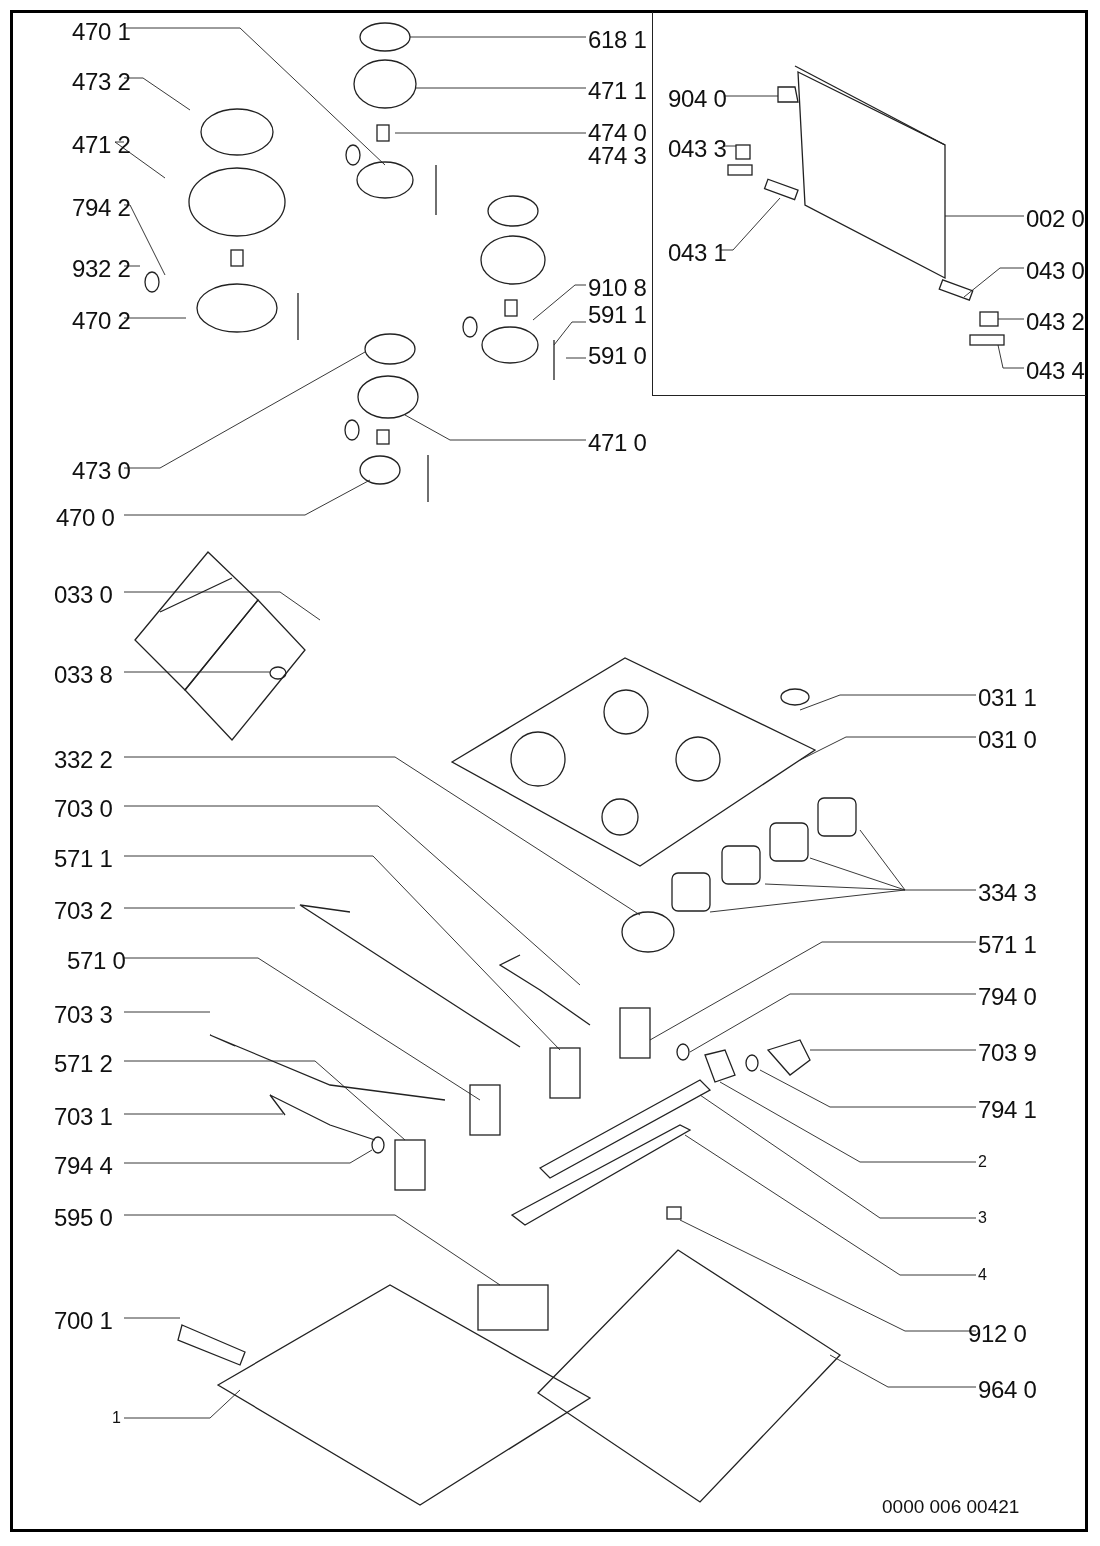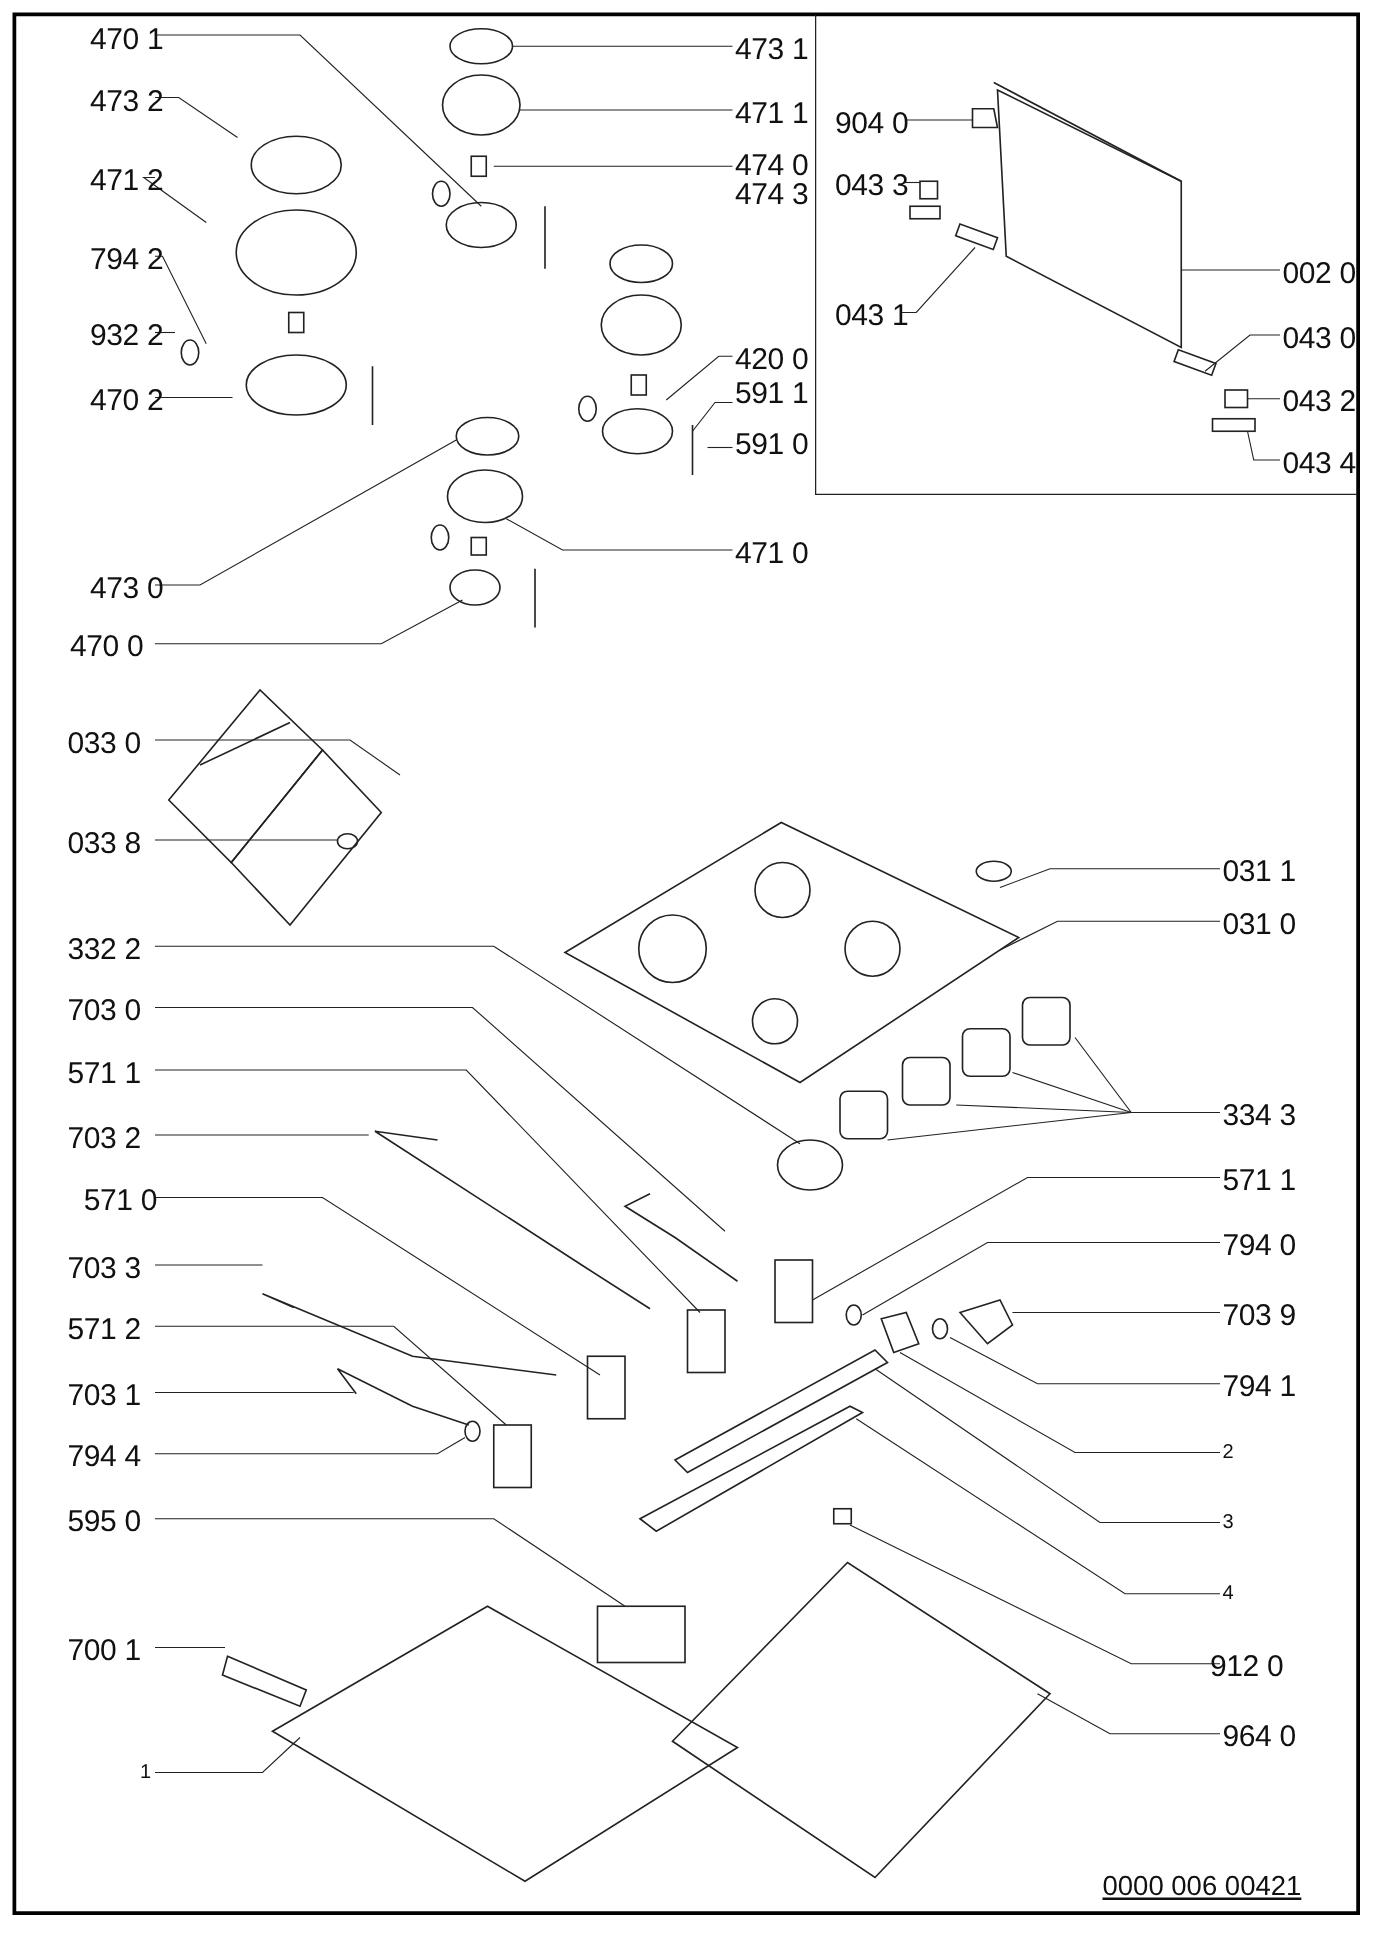"473 1" div.lbl { text: 473 -> 618 }
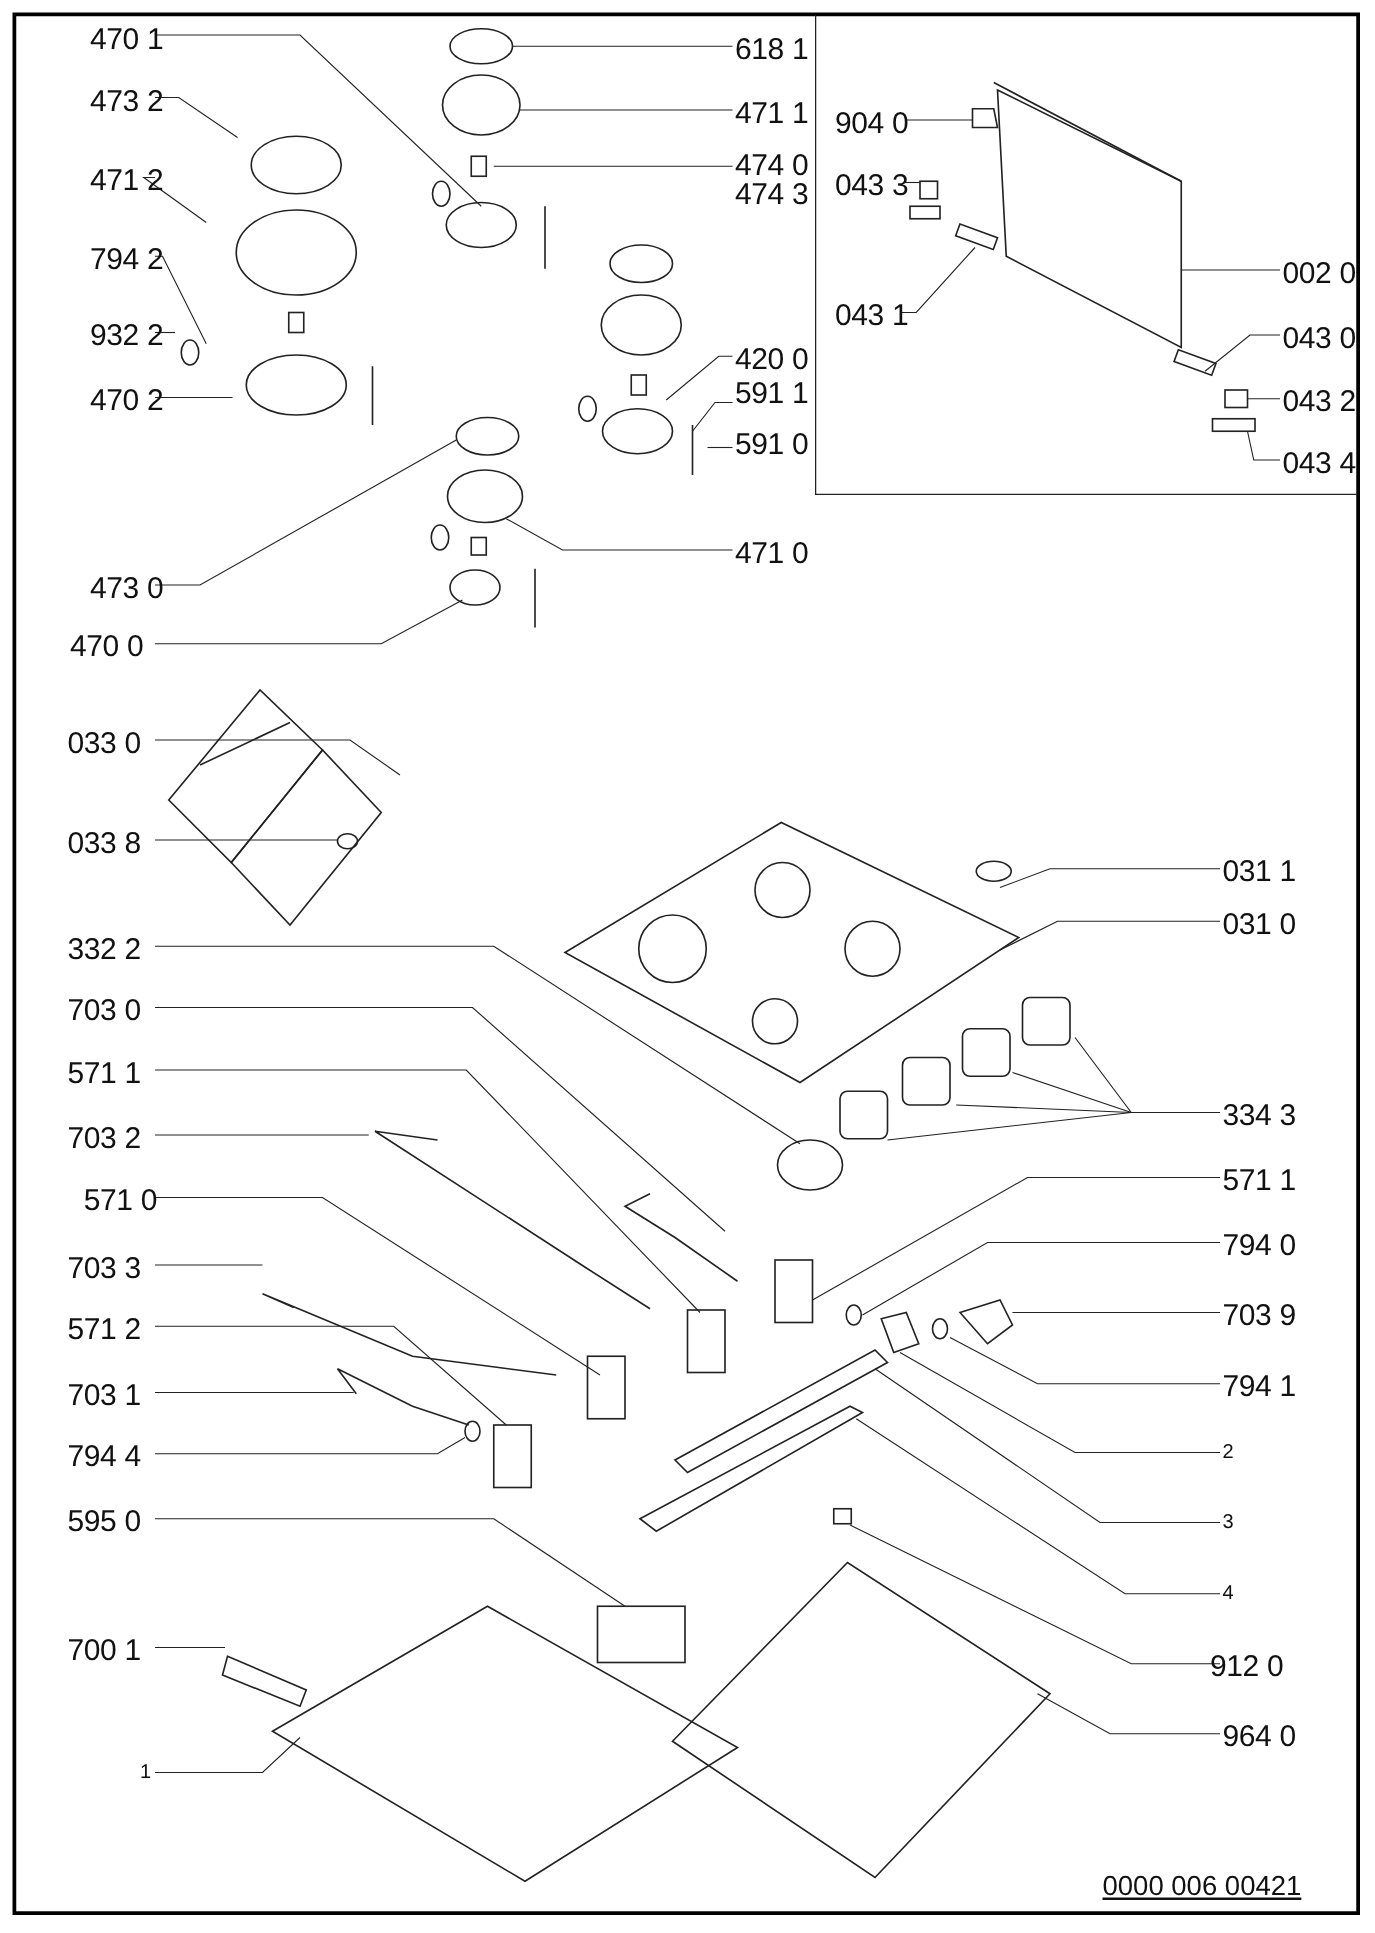"420 0" div.lbl { text: 420 0 -> 910 8 }
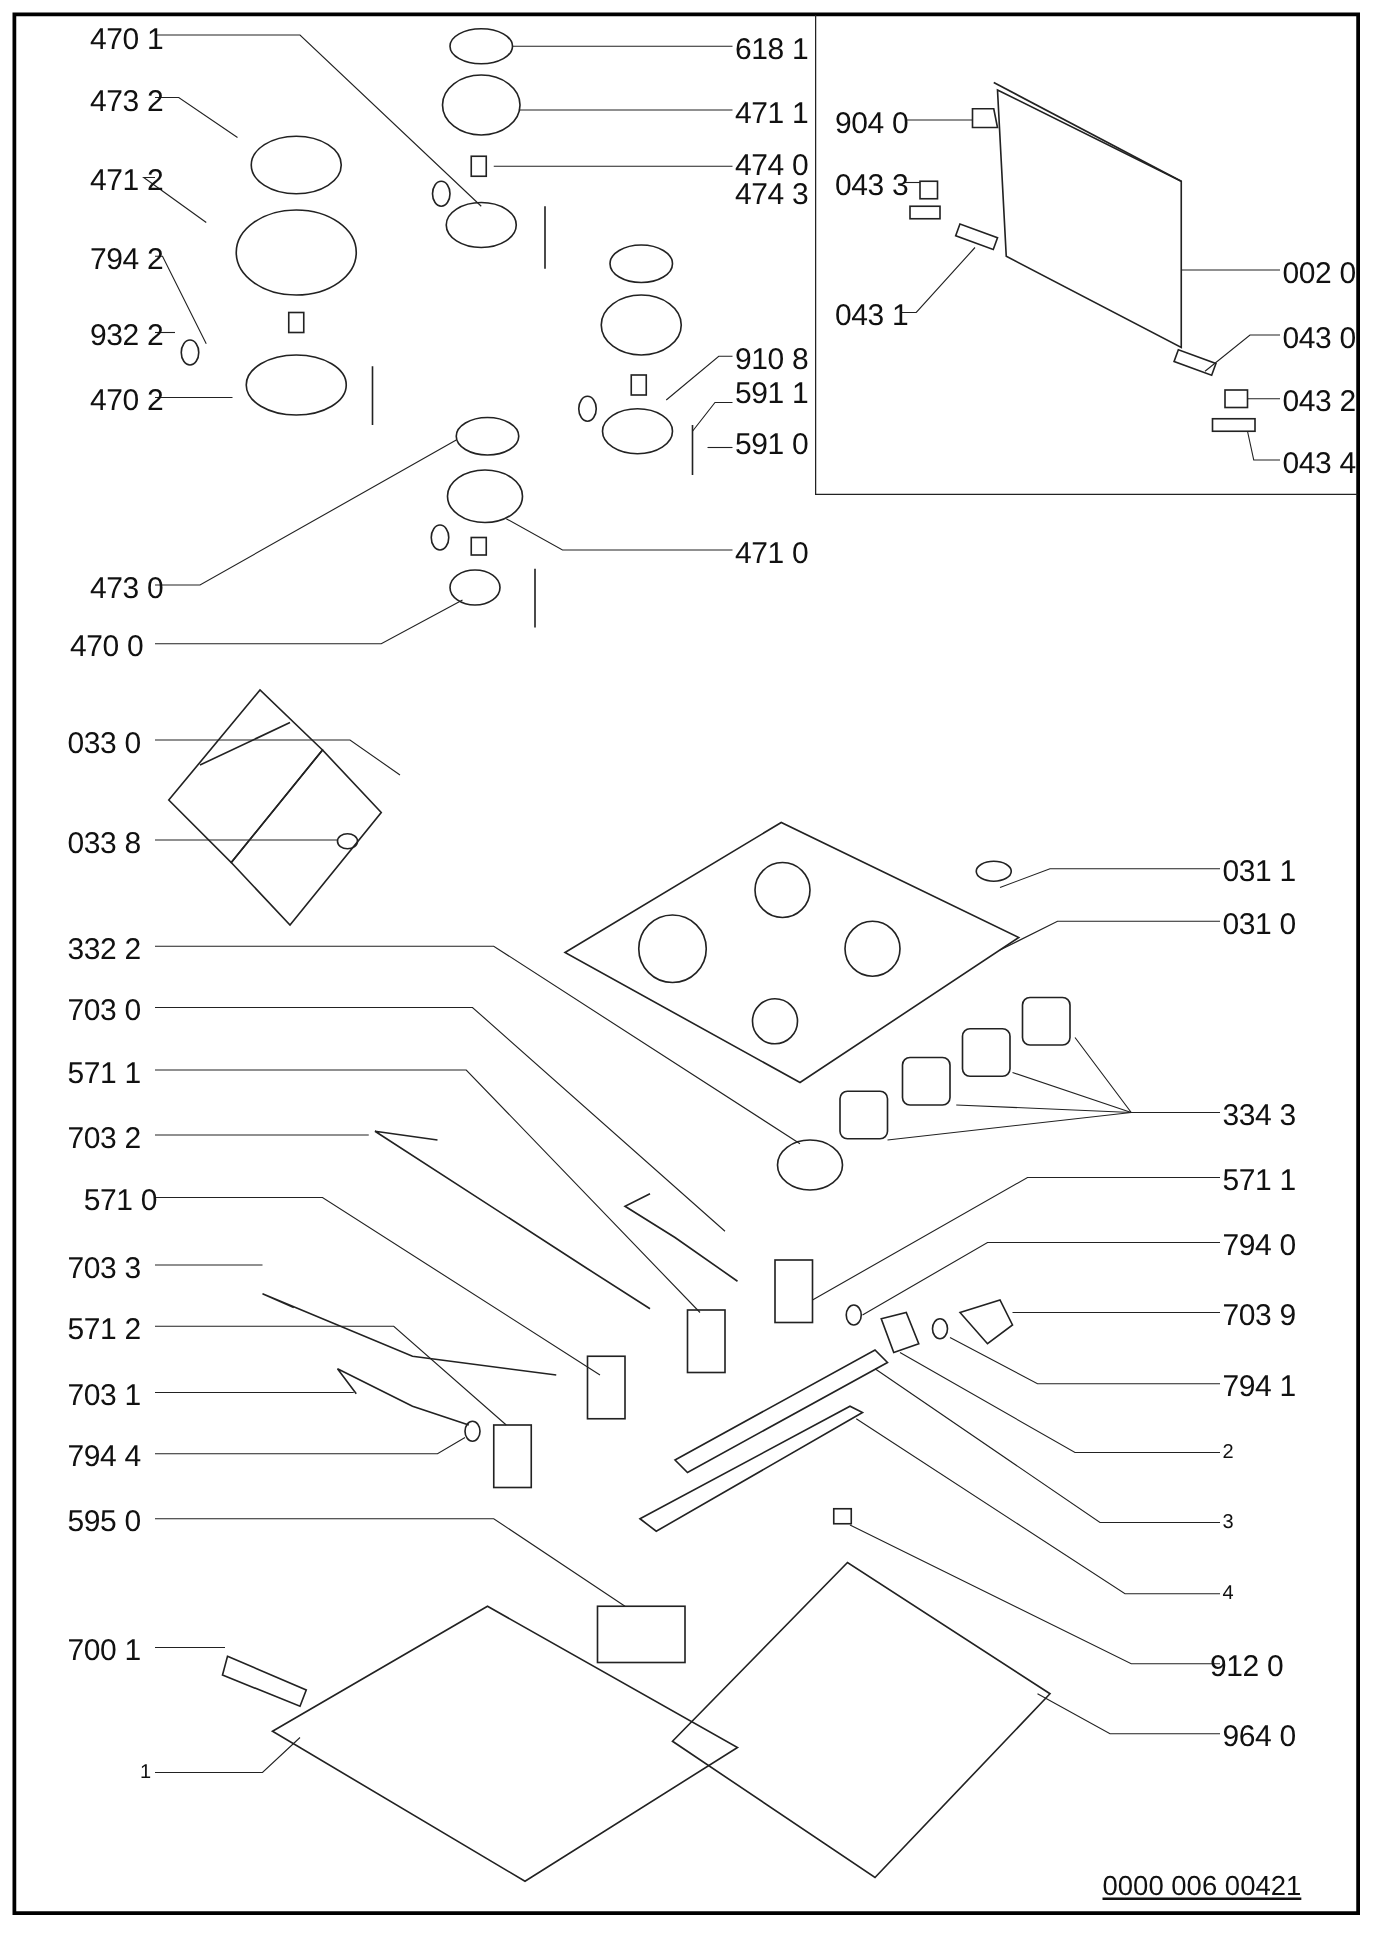"0000 006 00421" .docnum { font-size: 22px -> 19px; text-decoration: underline -> none }
